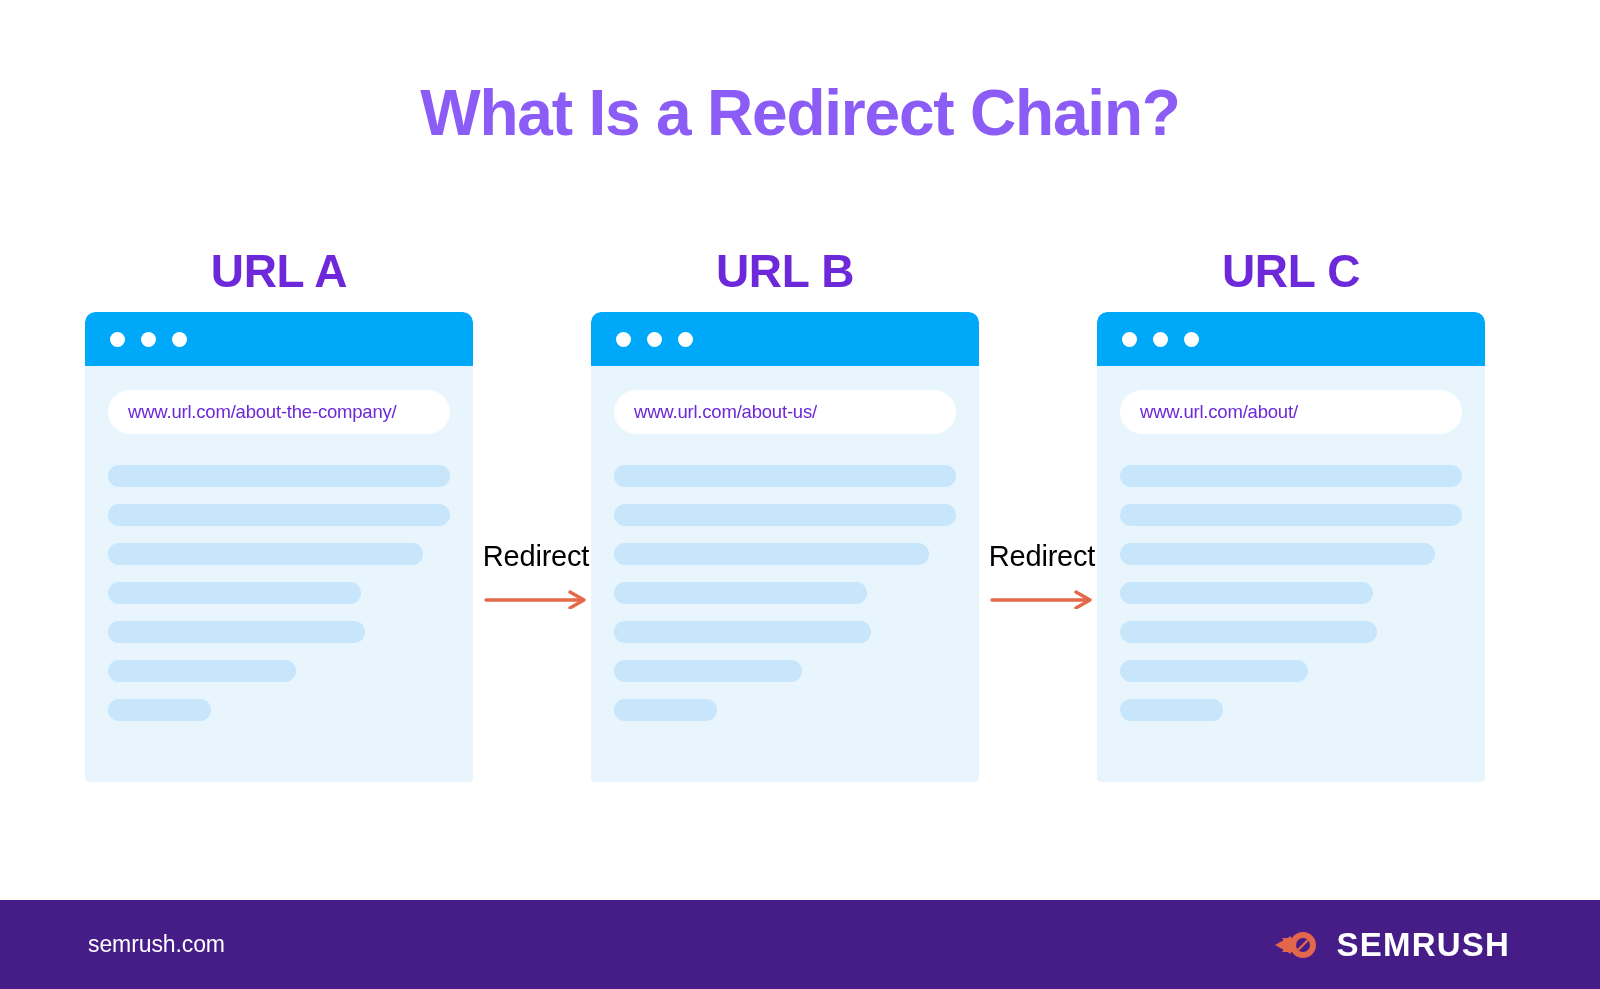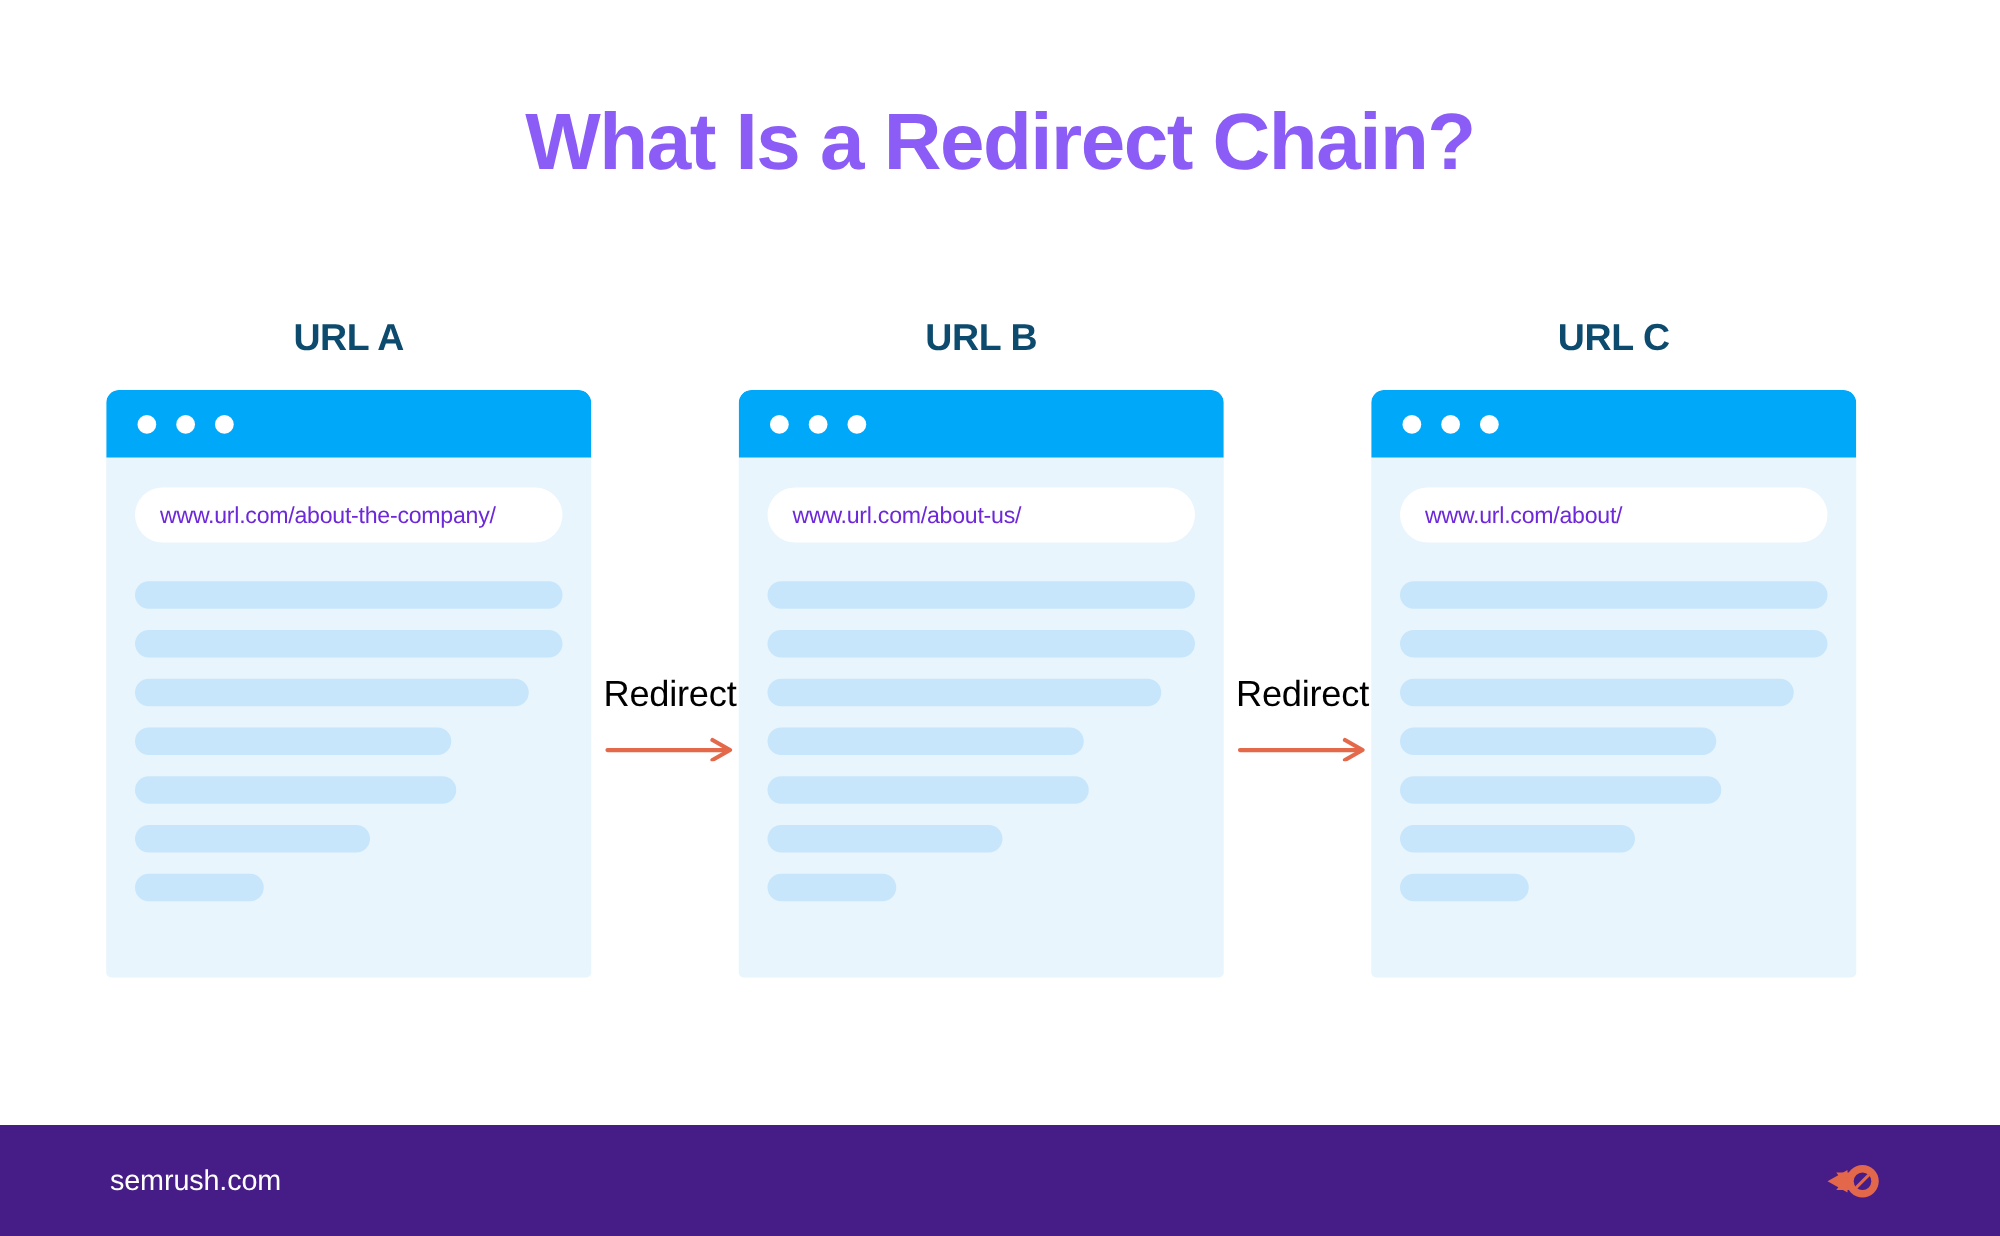"URL A" .node-label { color: #0c4a6e -> #6d28d9; font-size: 30px -> 46px }
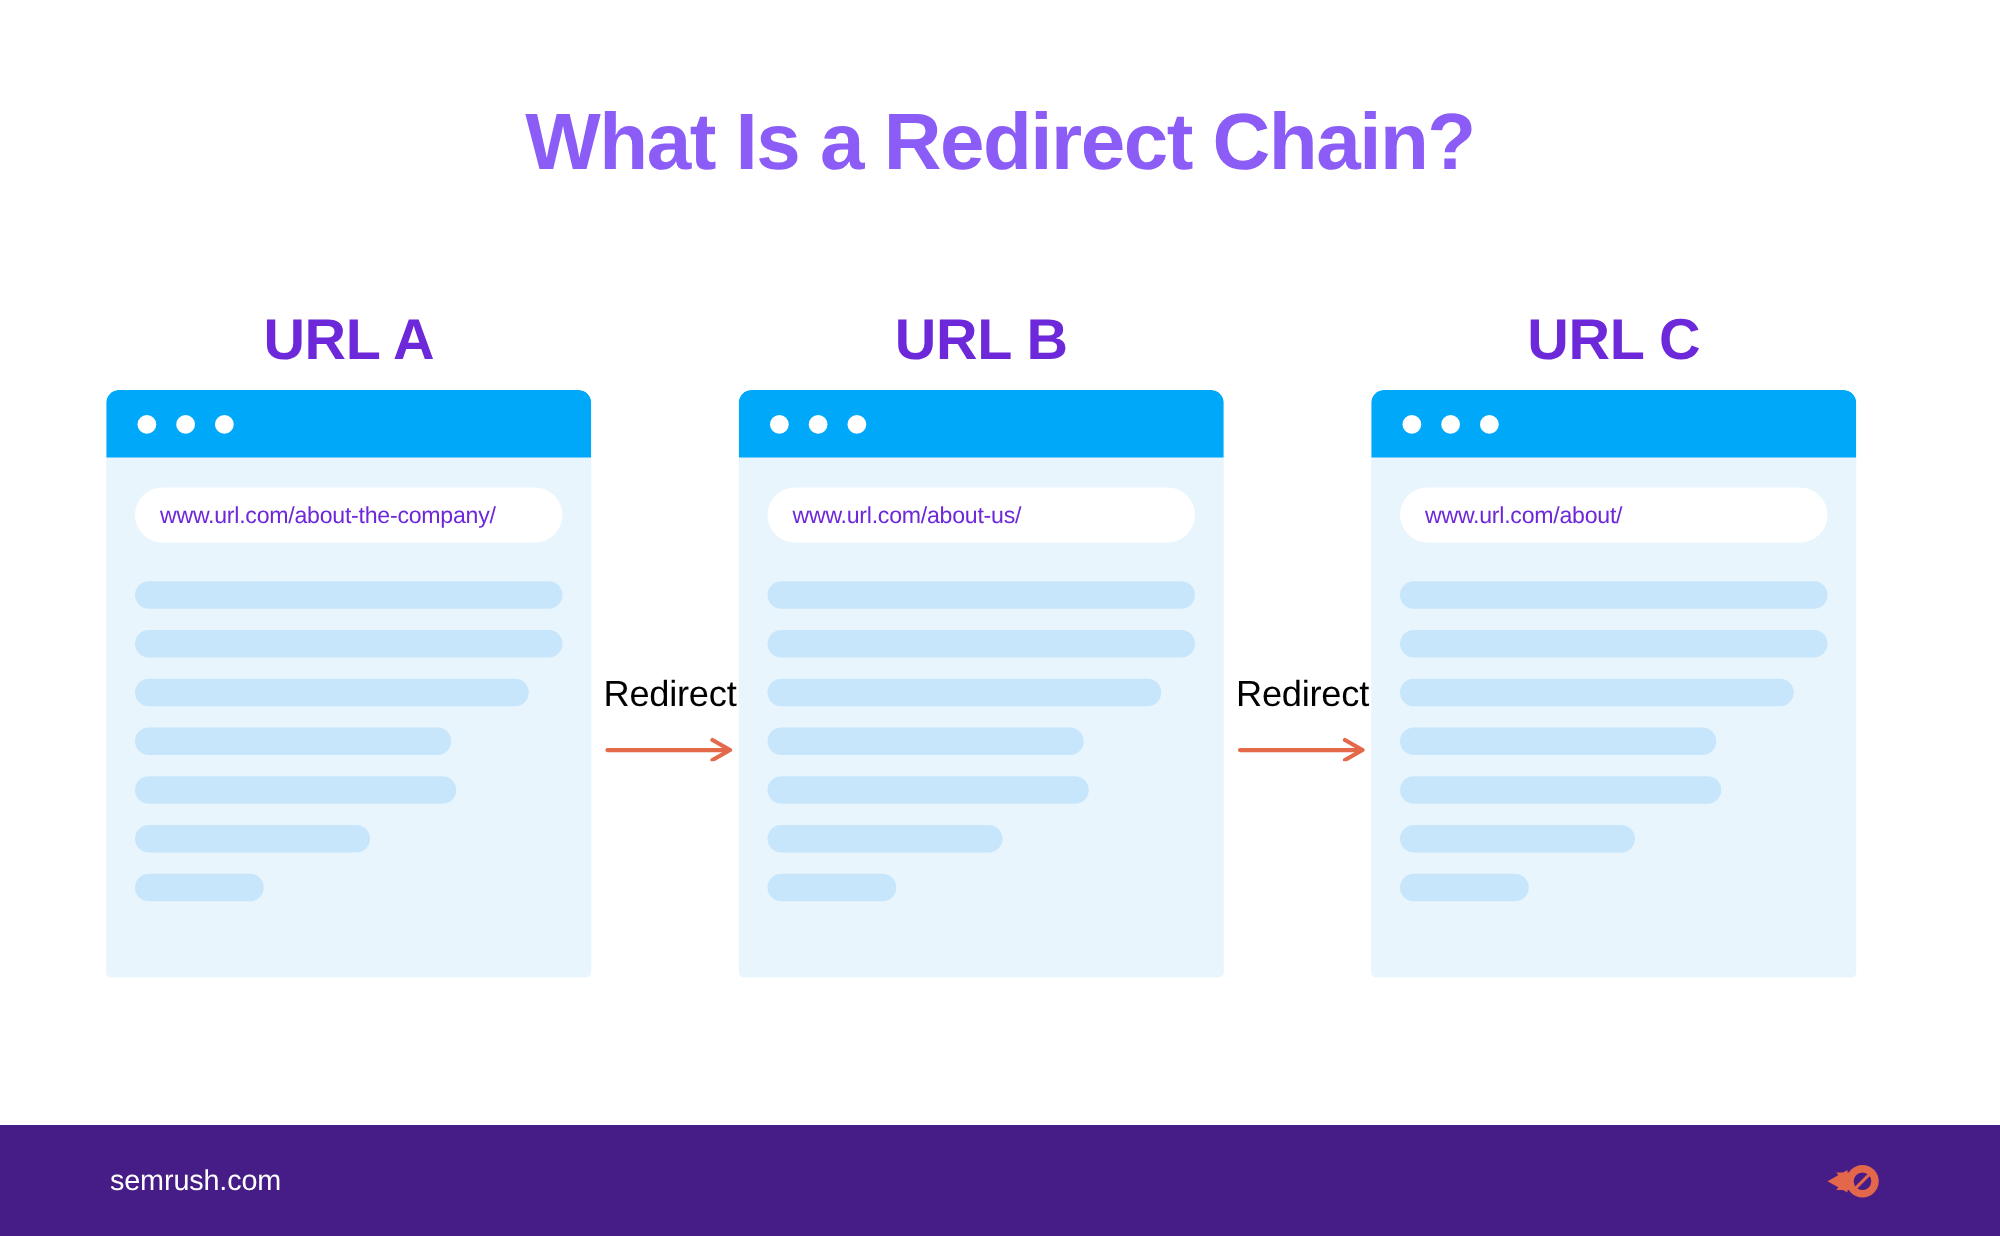"SEMRUSH" span.brand-wordmark { html: none -> <span>SEMRUSH</span> }
